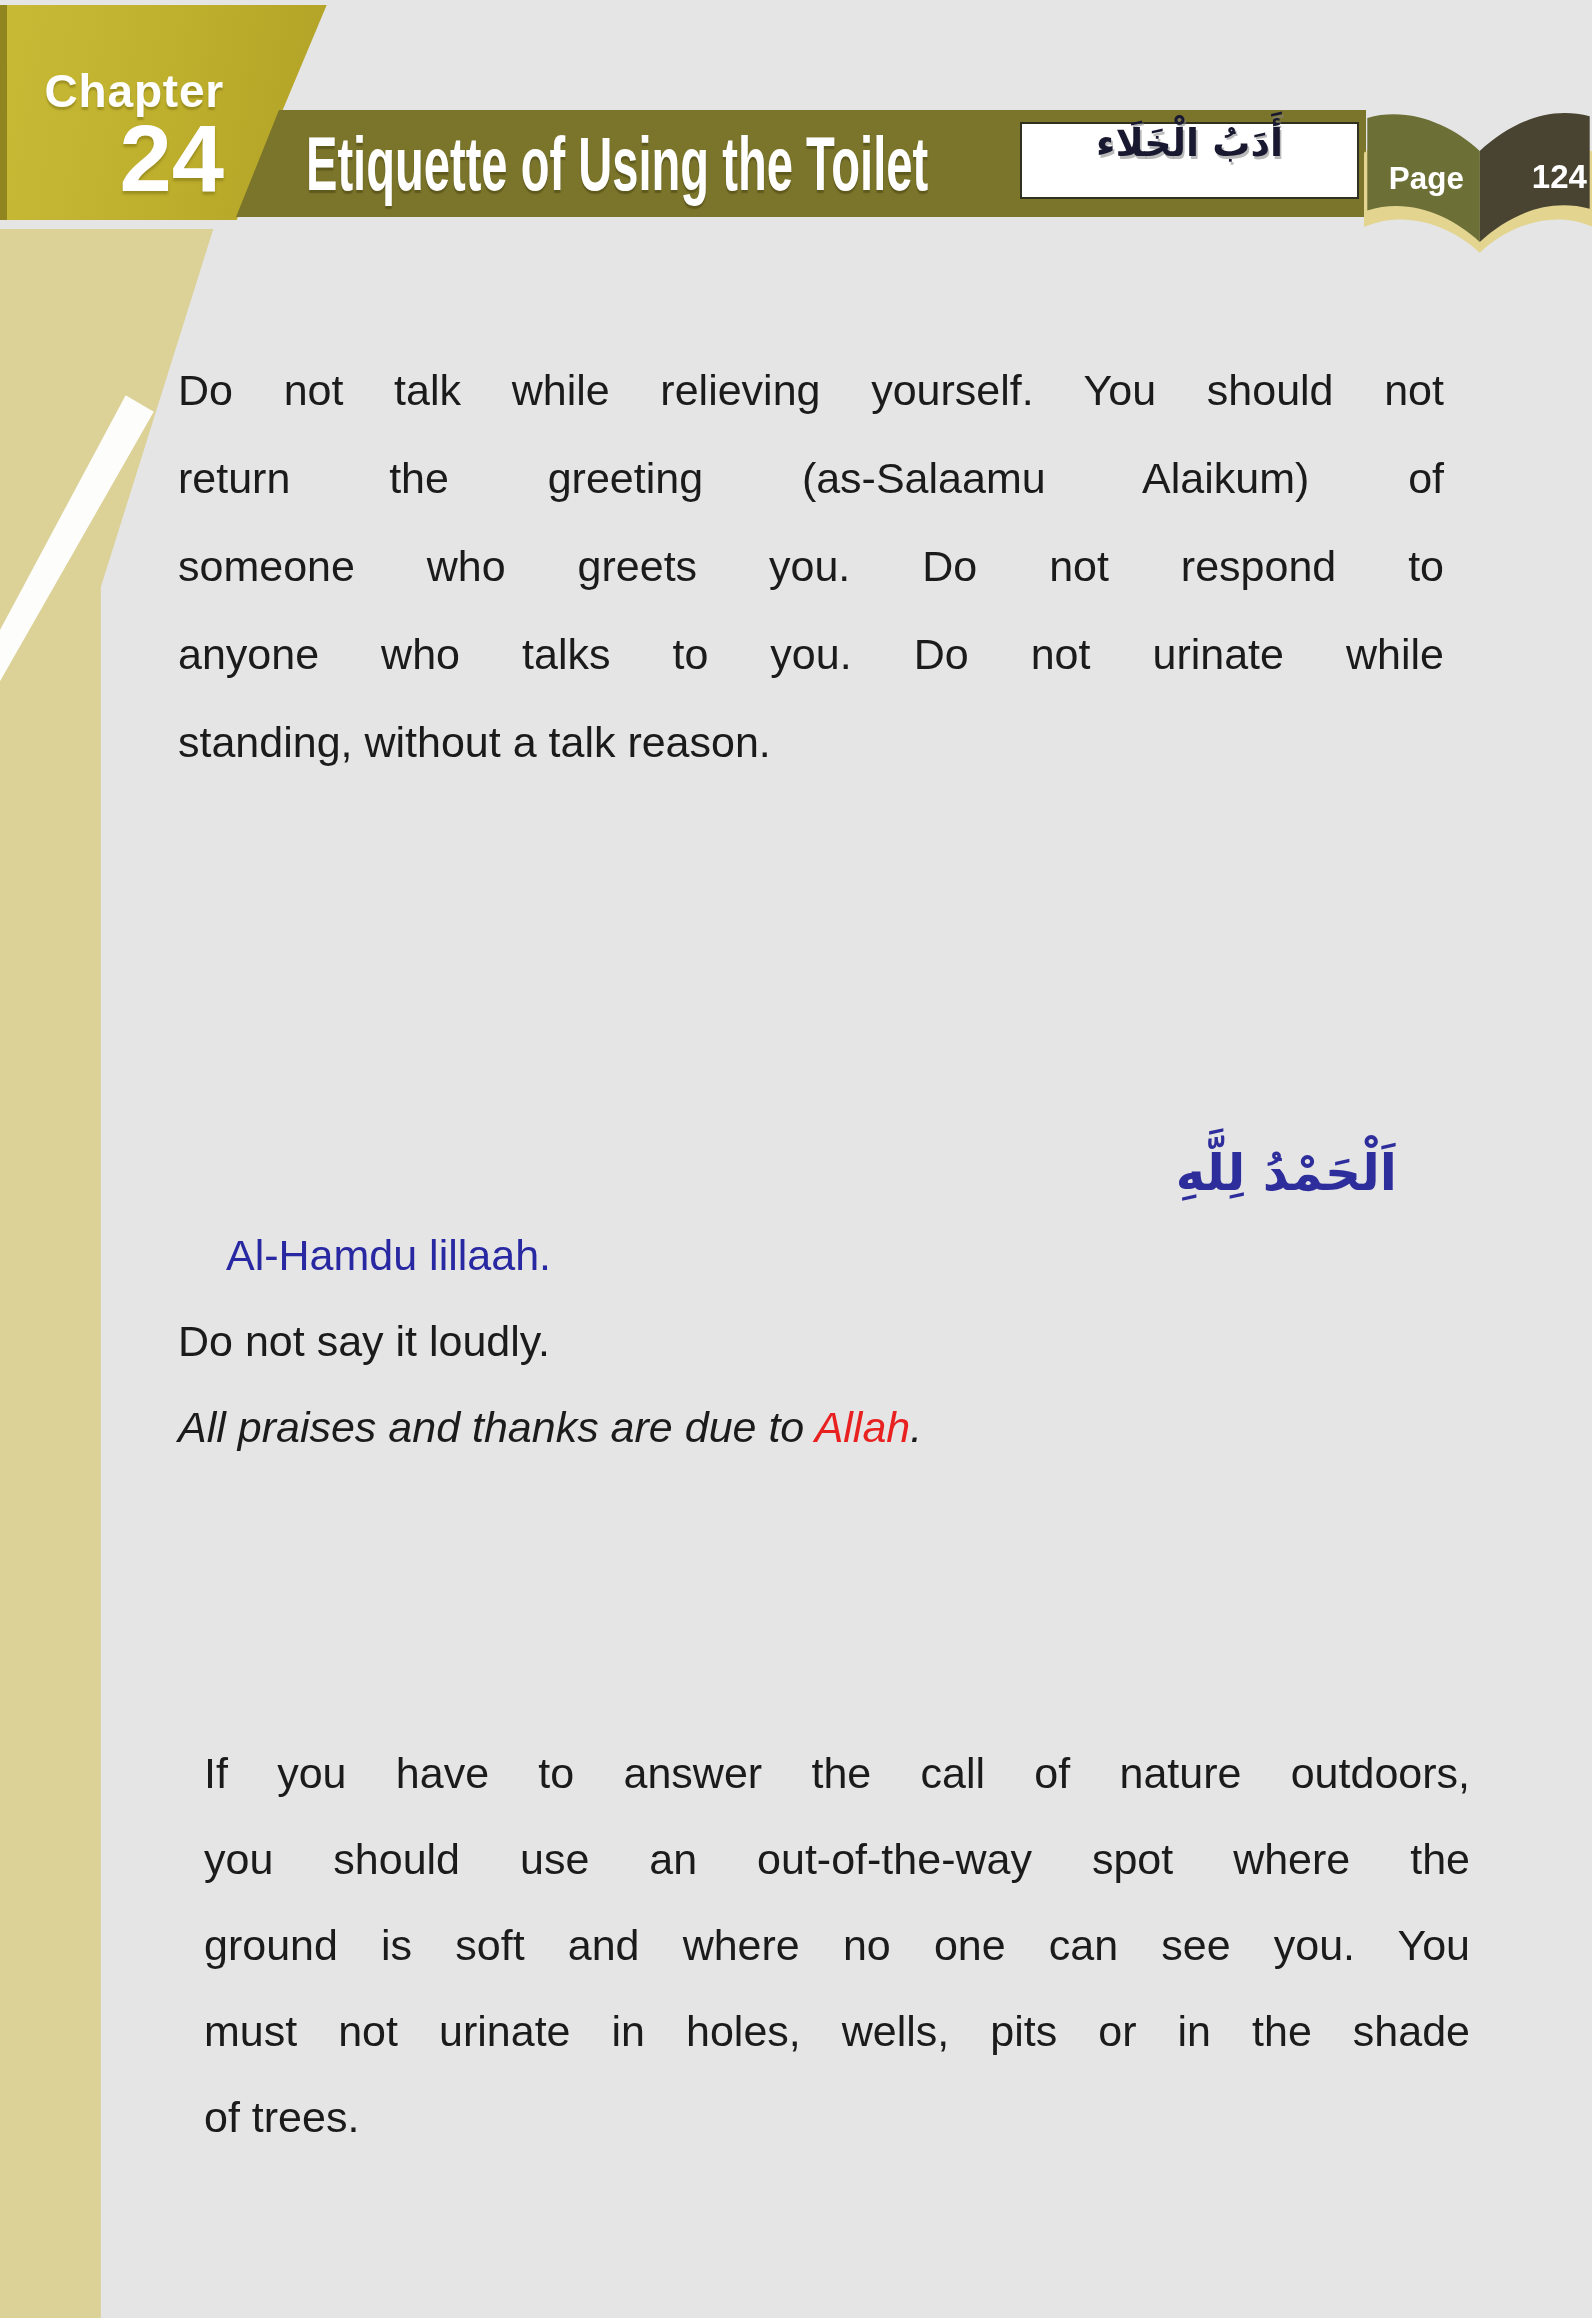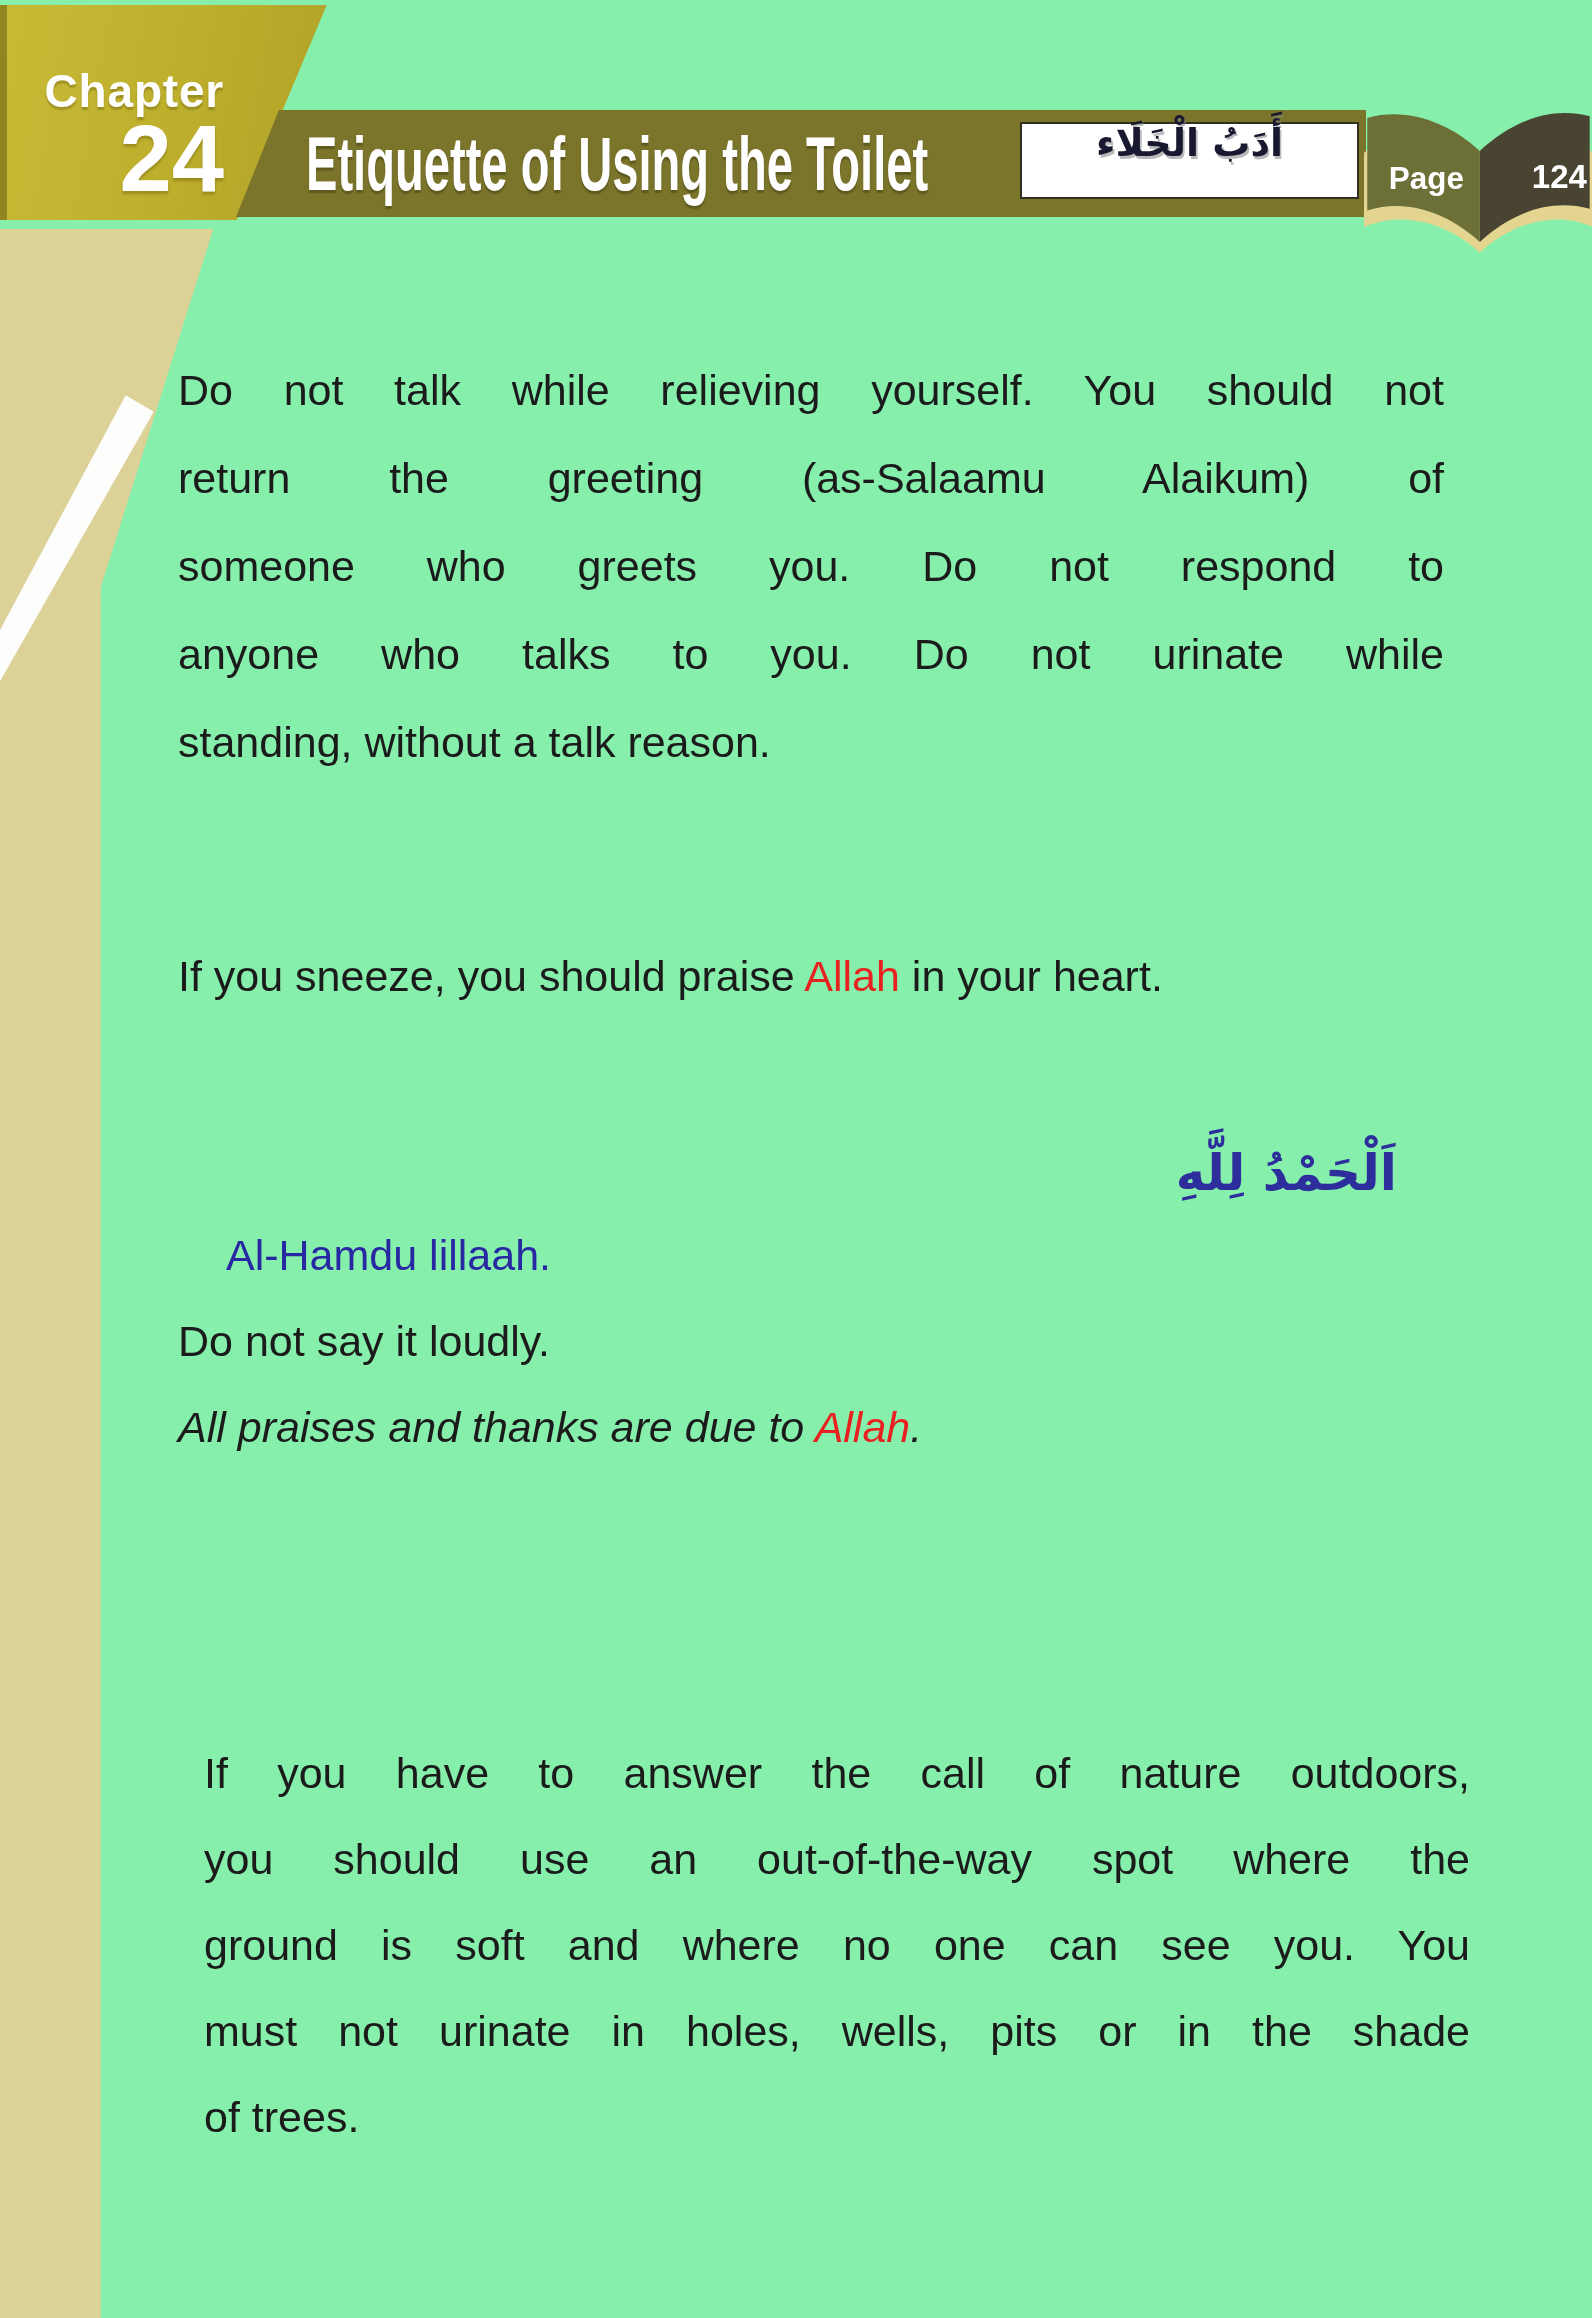"Chapter" .page { background: #86efac -> #e5e5e5 }
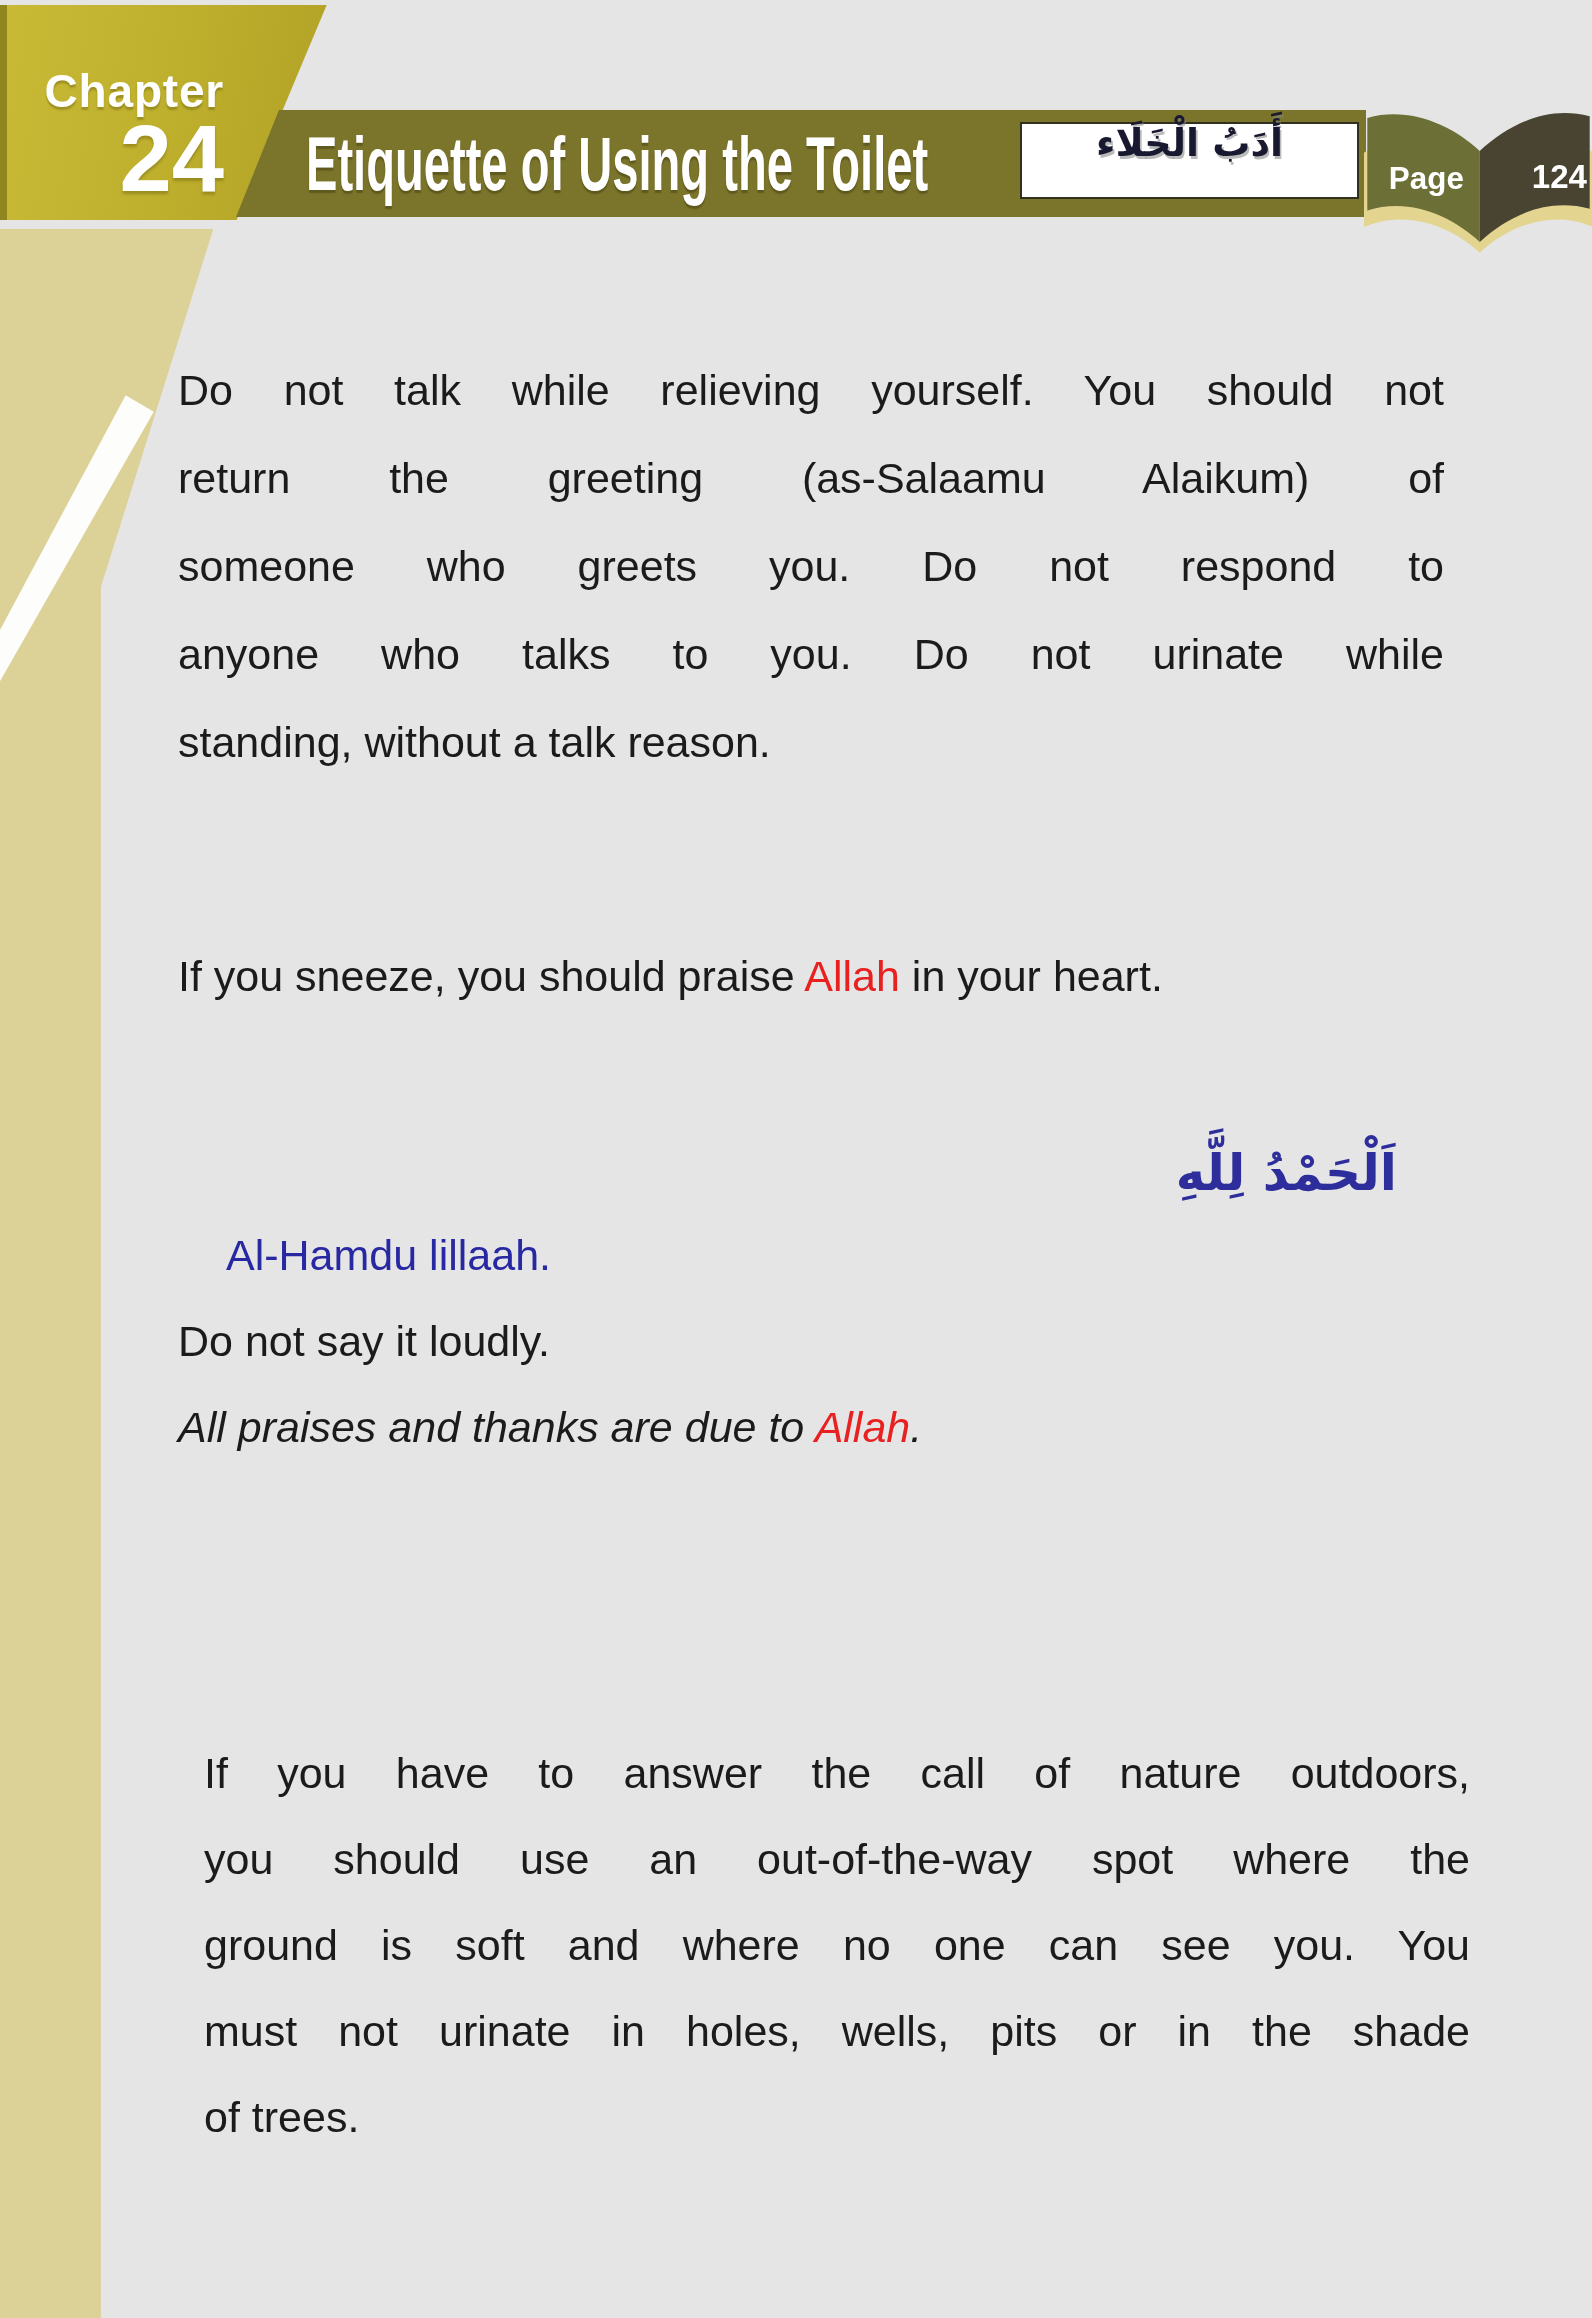"If you sneeze, you should" div.tblock { html: <div> <div><span>If you sneeze, you should praise </span><span>Allah</span><span> in your heart.</span></div> </div> -> none }
